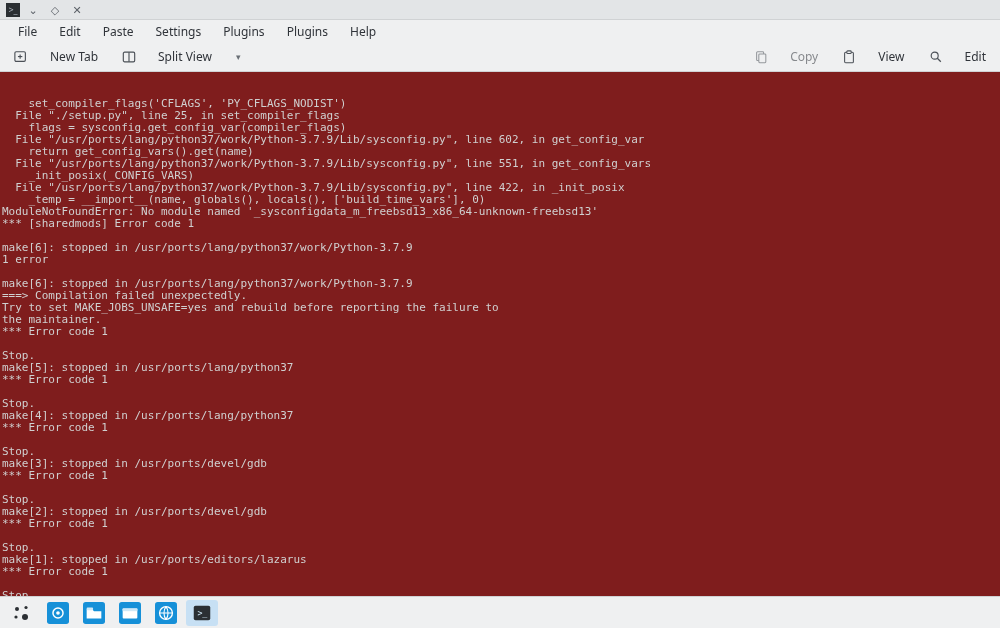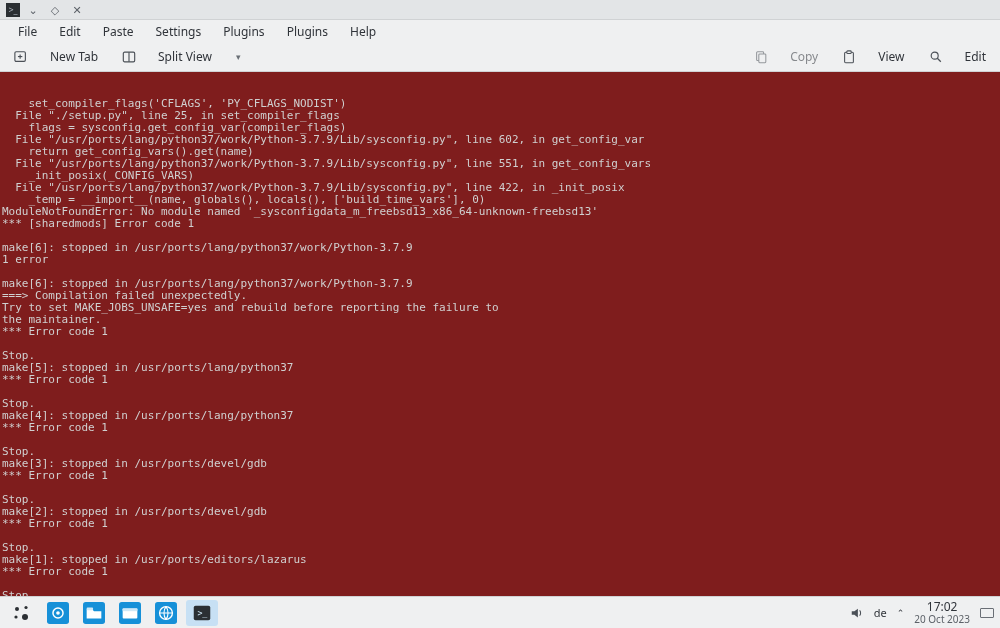"de" div.tray { html: <div> <span> <svg> <path></path> <path></path> </svg> </span> <span>de</span> <span>⌃</span> <div> <div>17:02</div> <div>20 Oct 2023</div> </div> <div></div> </div> -> none }
